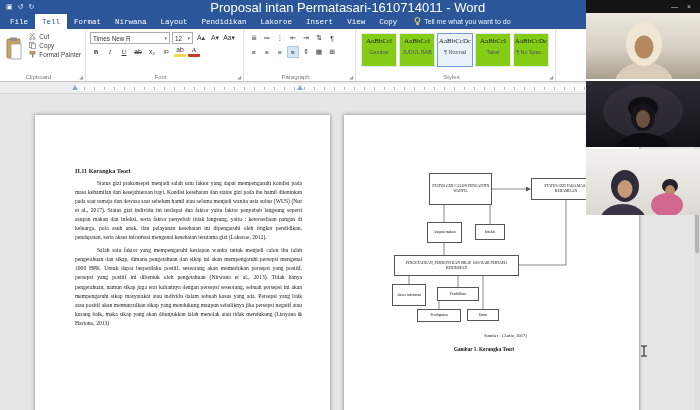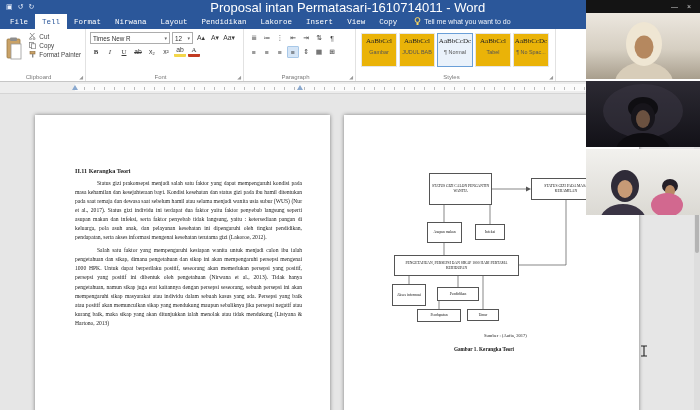"AaBbCcl" .stylecard { background: #eab308 -> #84cc16 }
